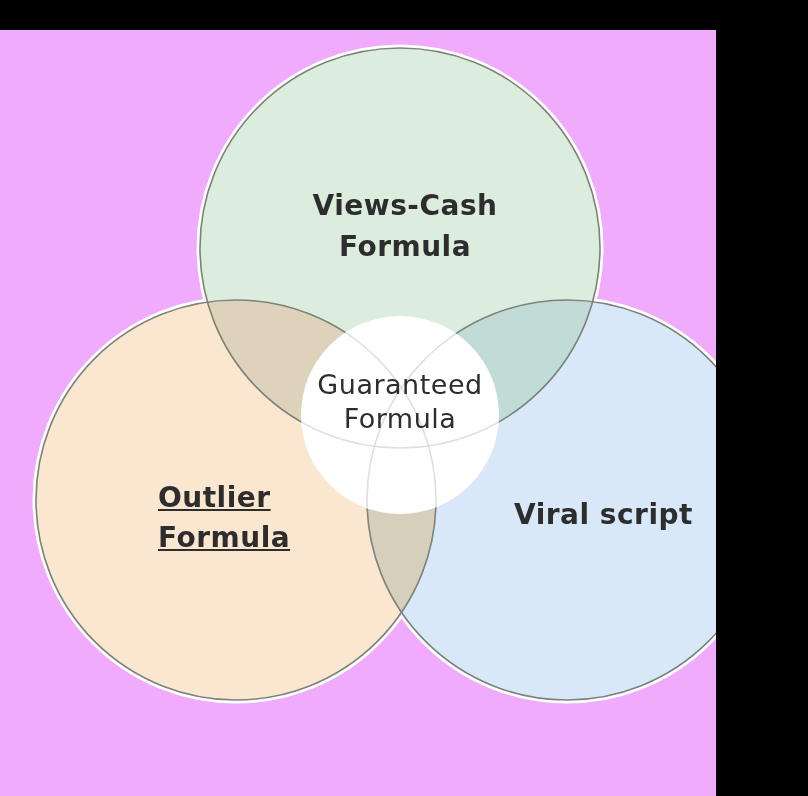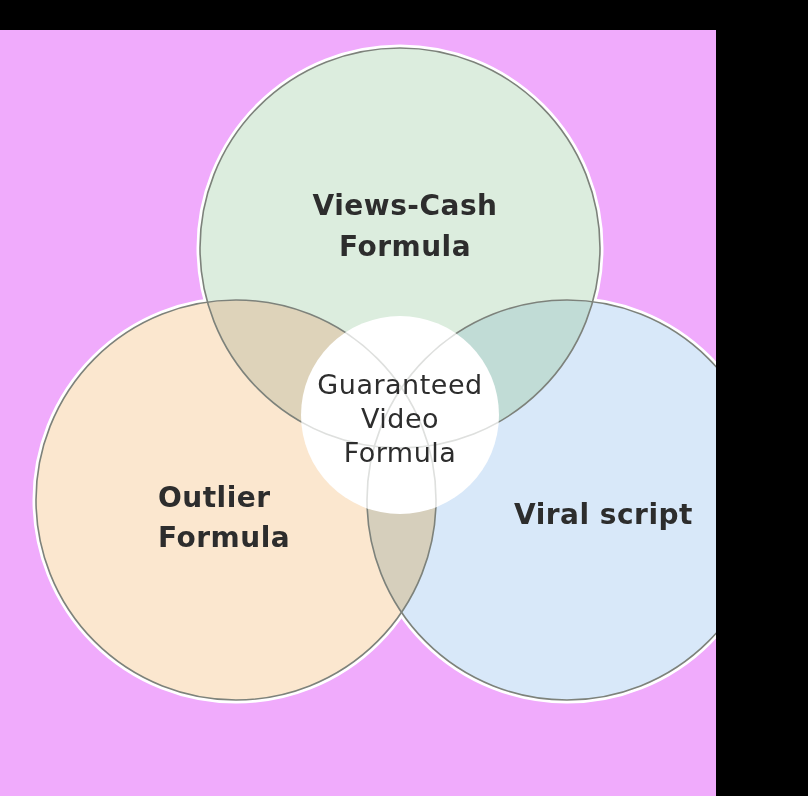"Video" span { html: <span>Video</span> -> none }
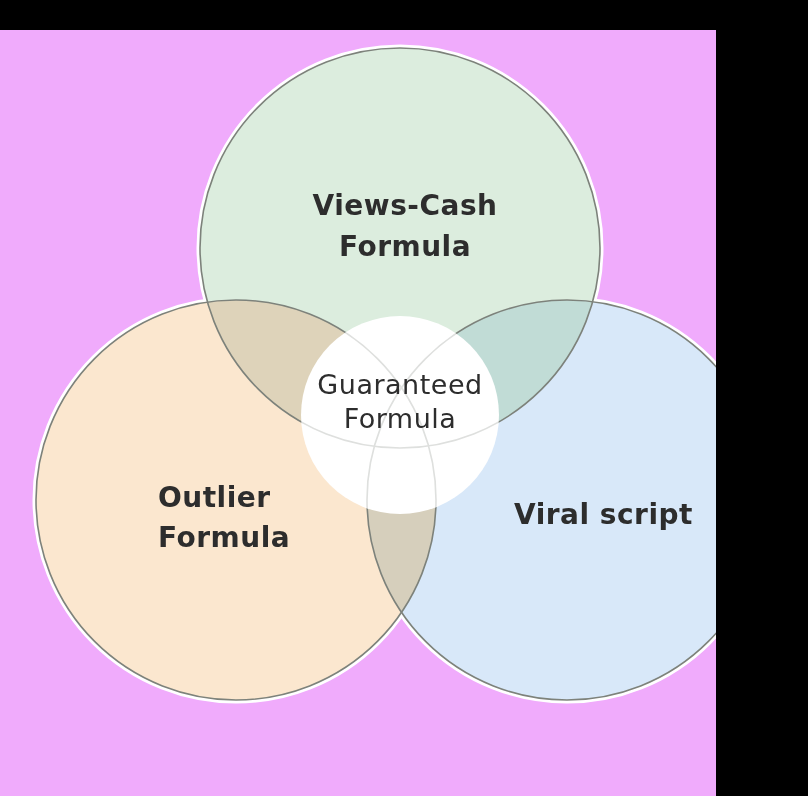"Outlier" .label-left { text-decoration: none -> underline }
